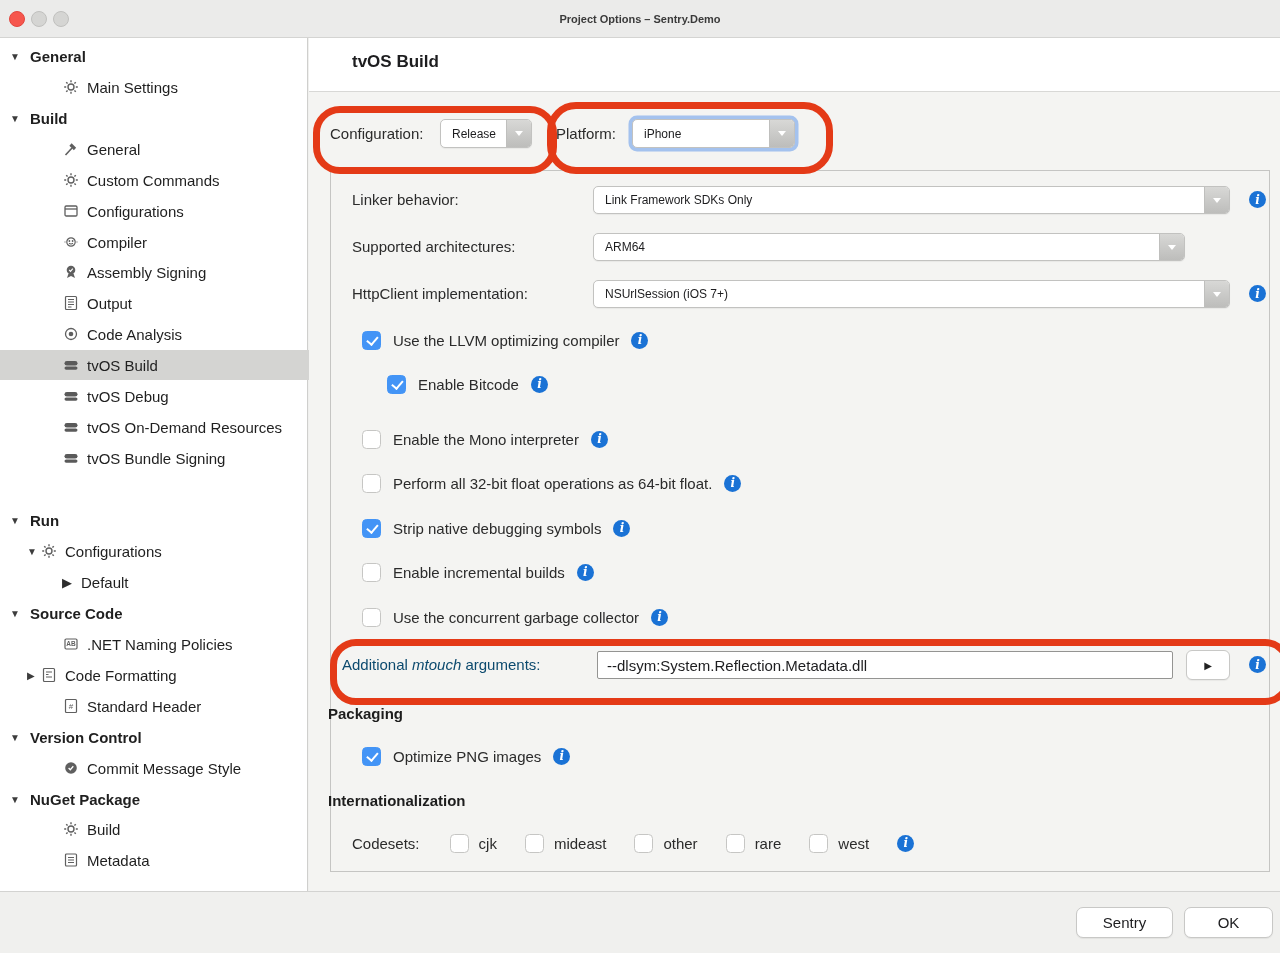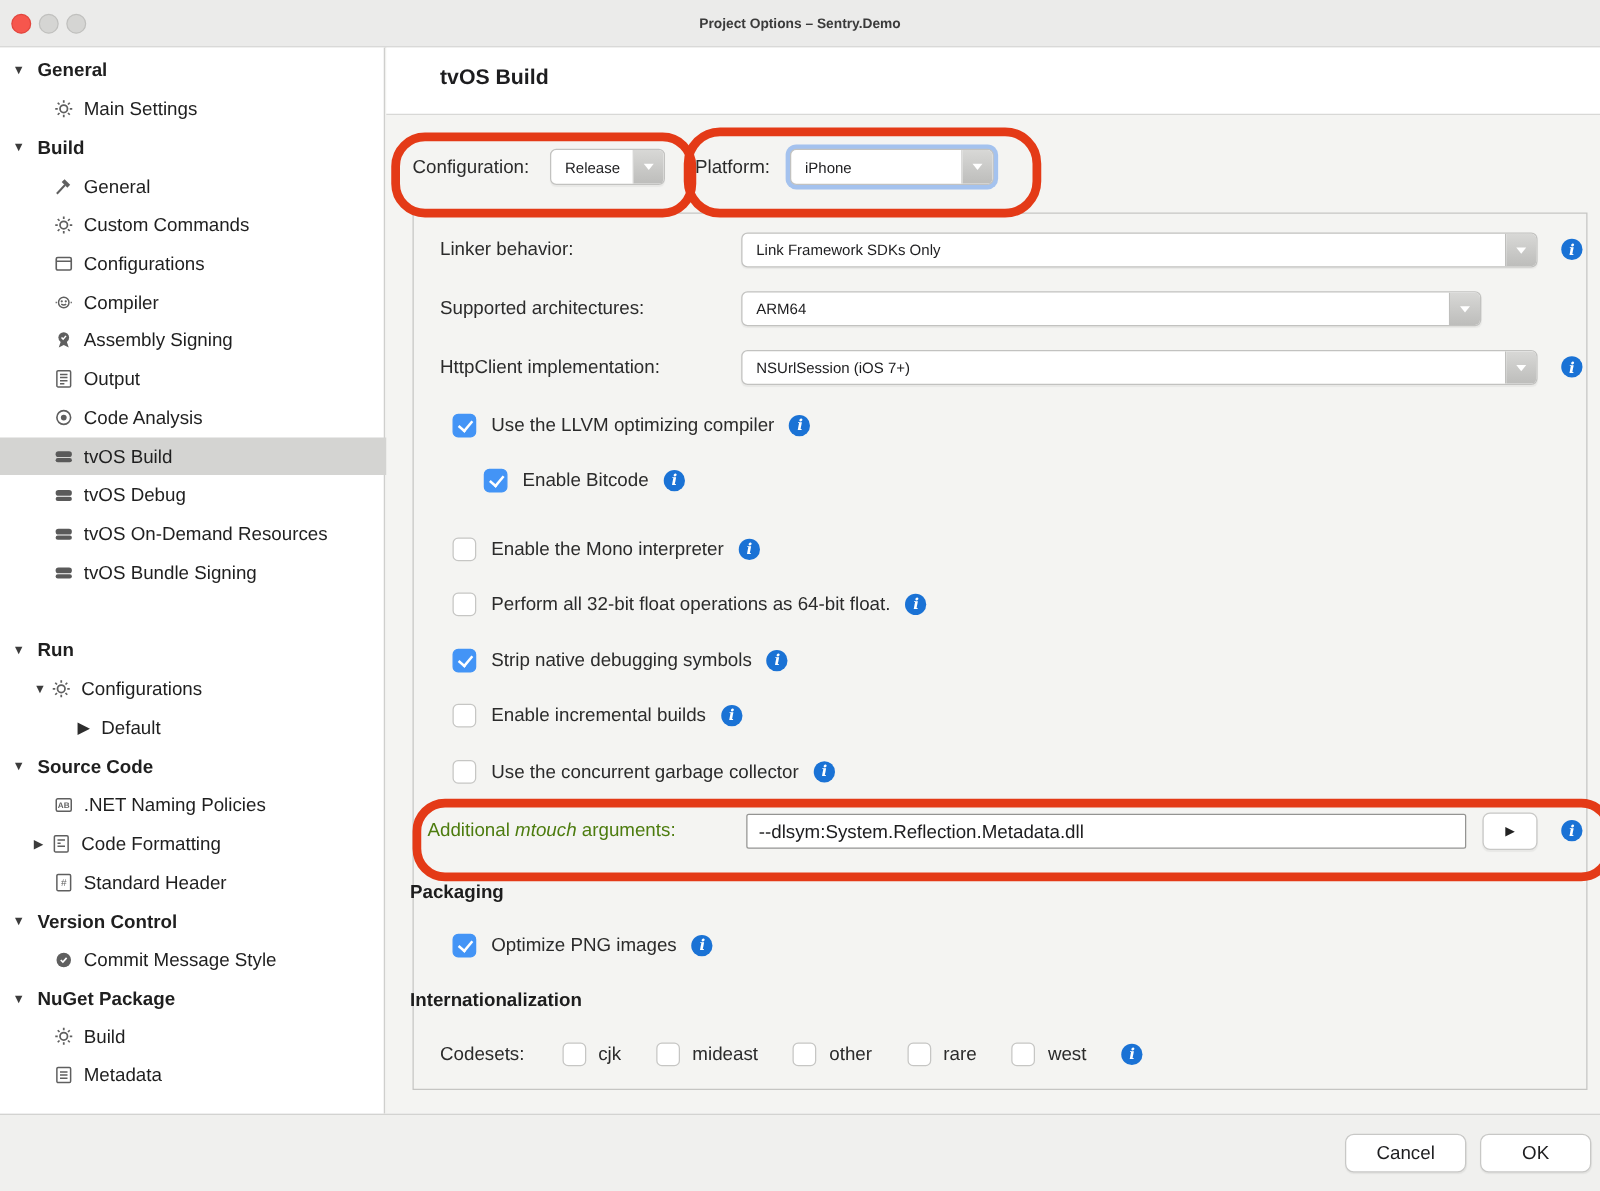"Main Settings" .srow.lv1 { padding-left: 42px -> 62px }
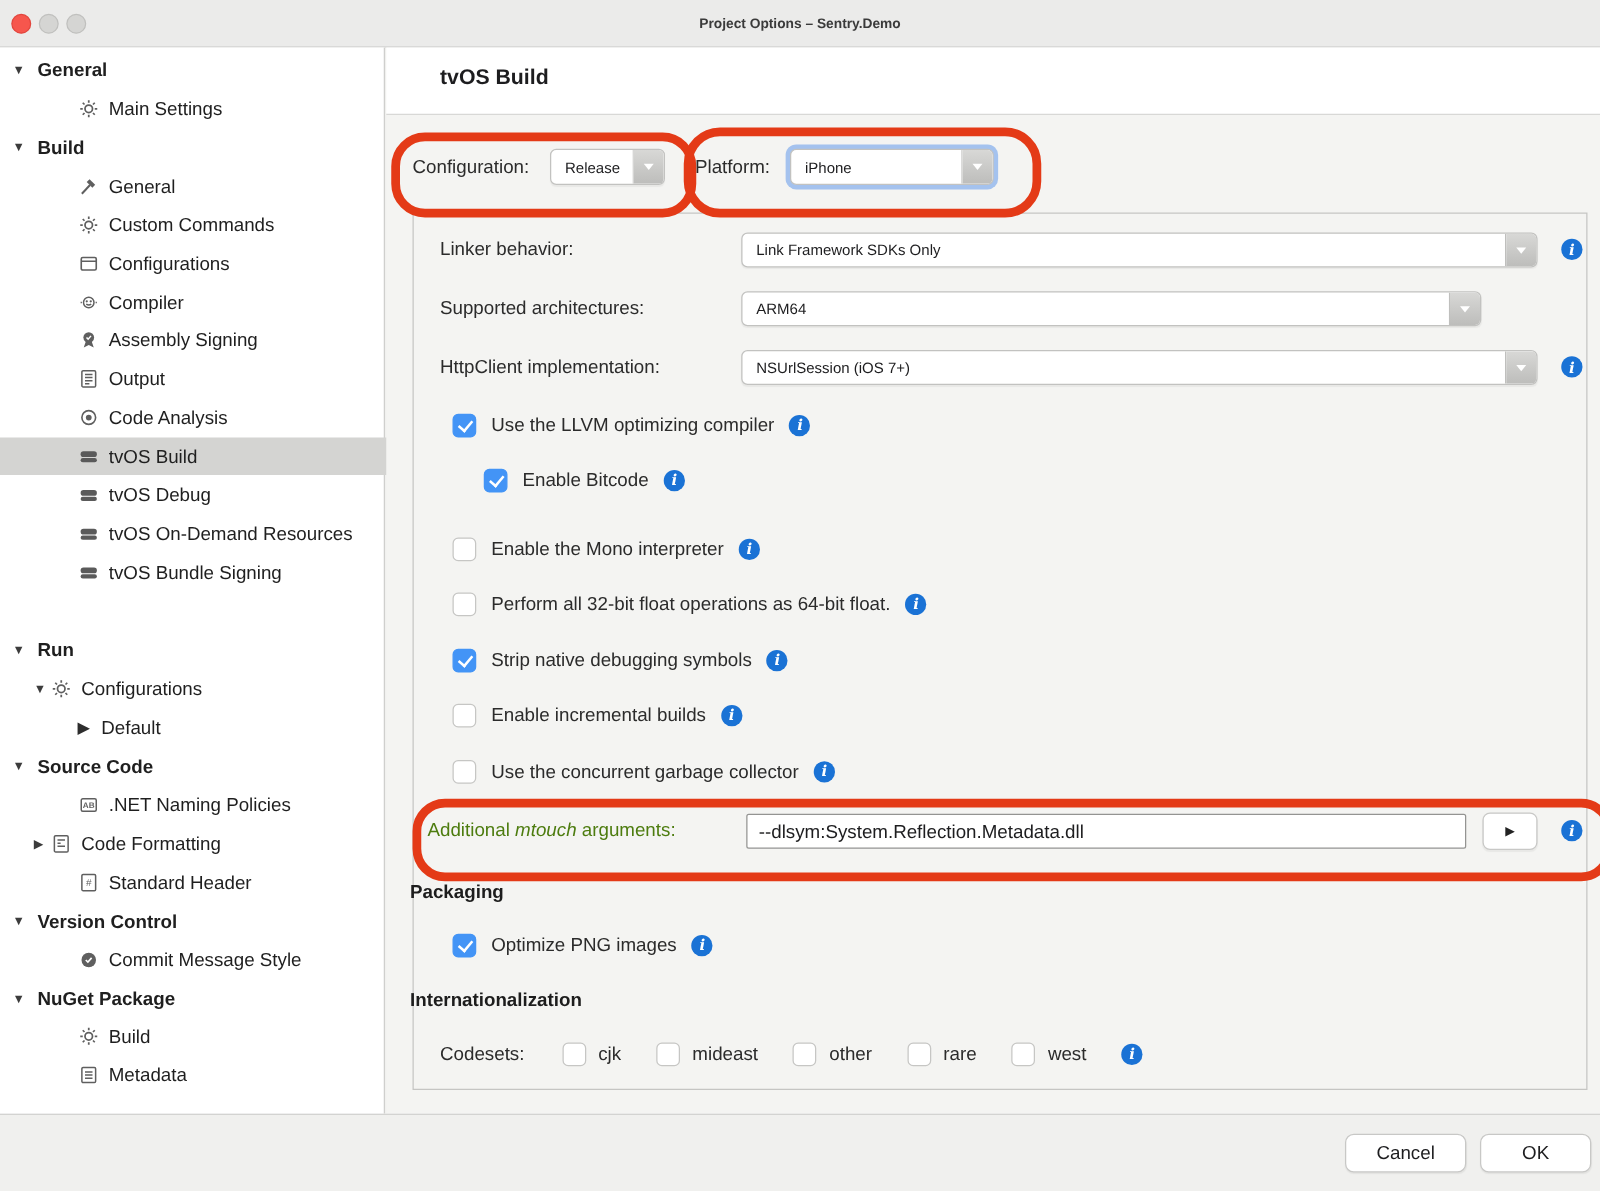"Additional mtouch arguments:" .mtlabel { color: #4d7c0f -> #0c4a6e }
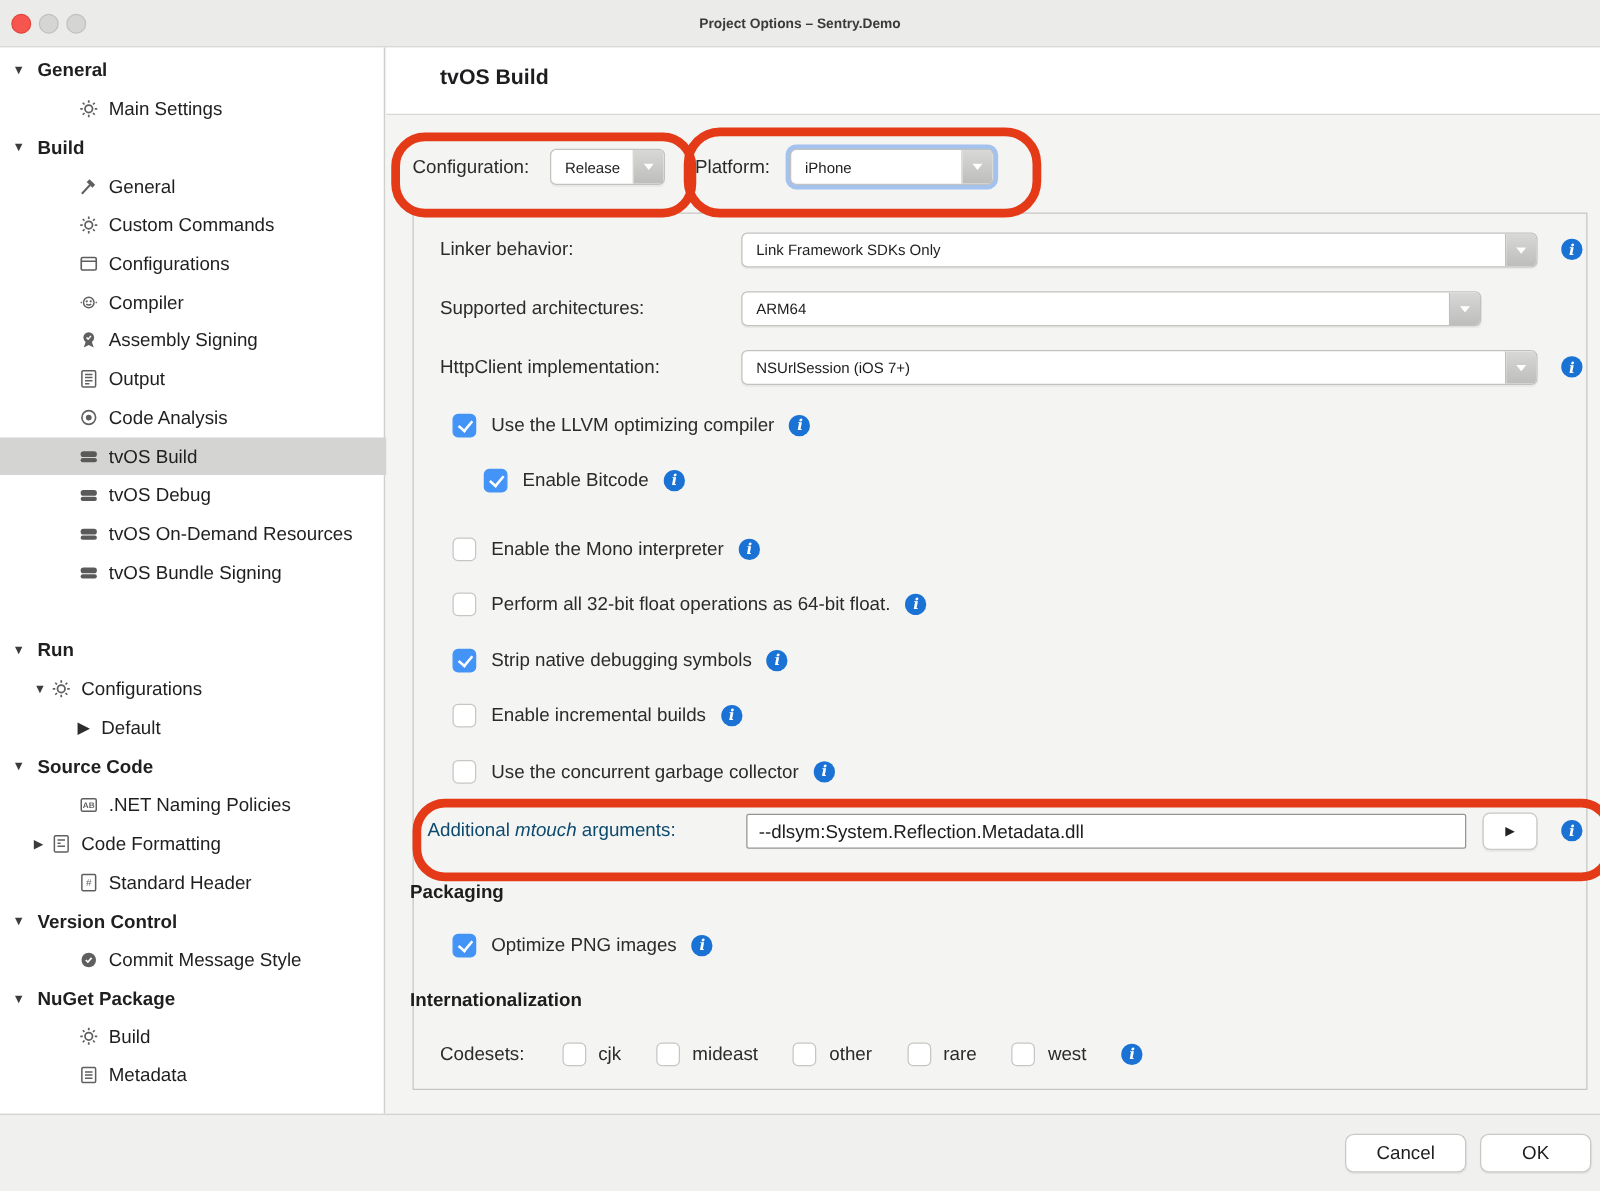"Cancel" div.btn { text: Cancel -> Sentry }
